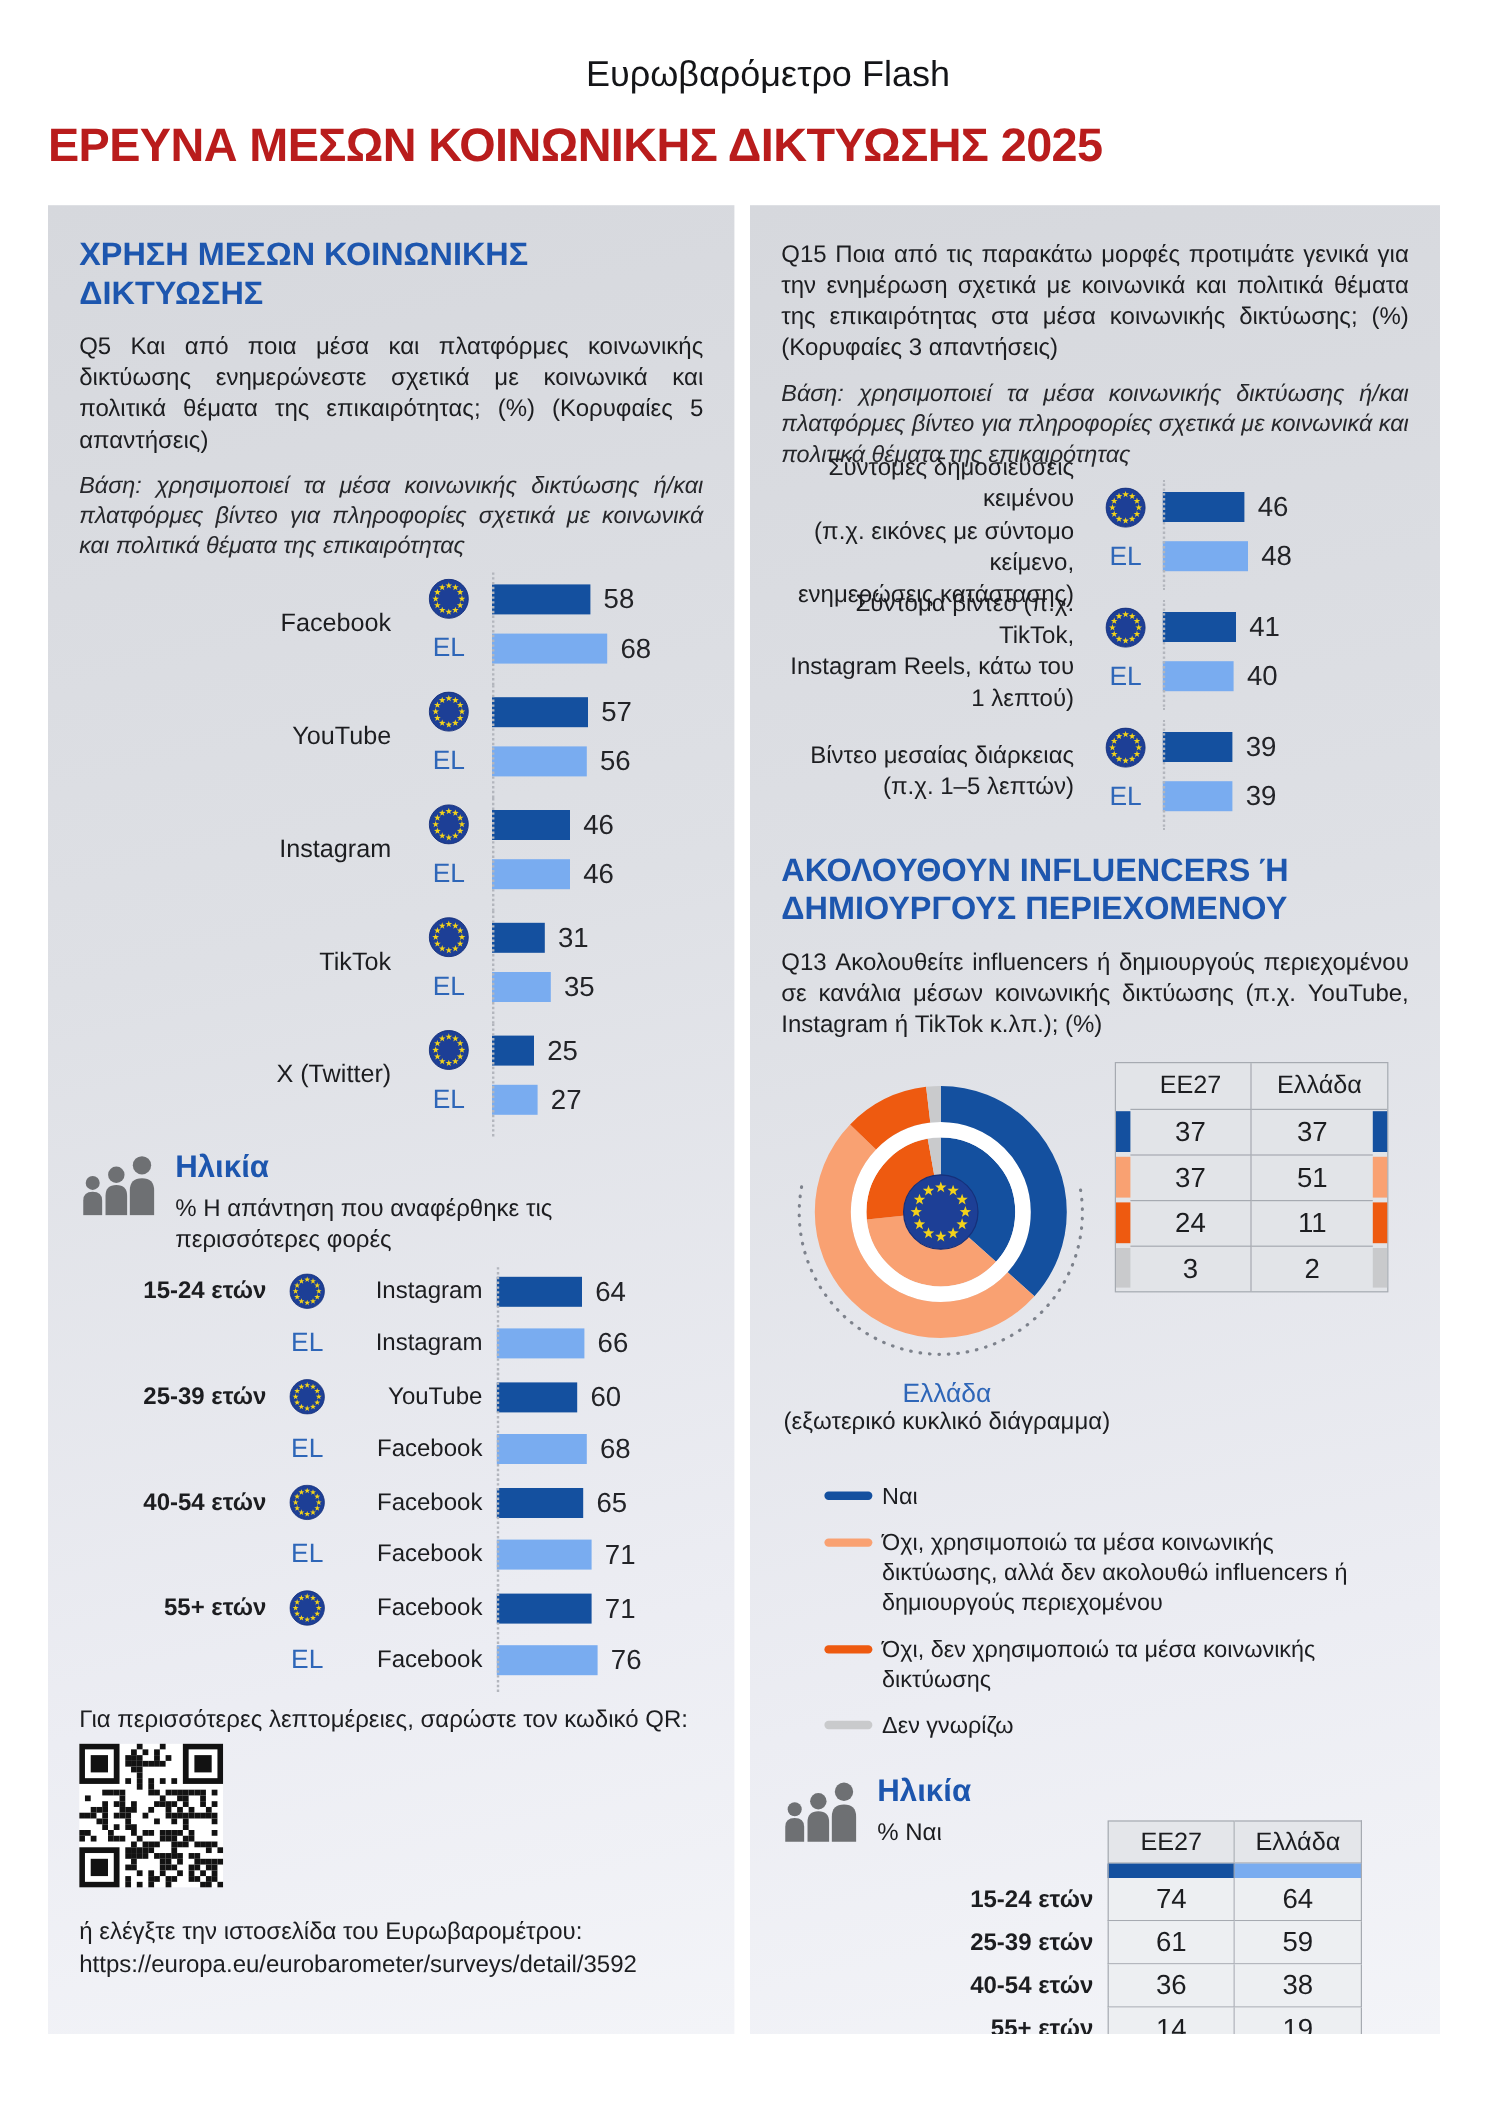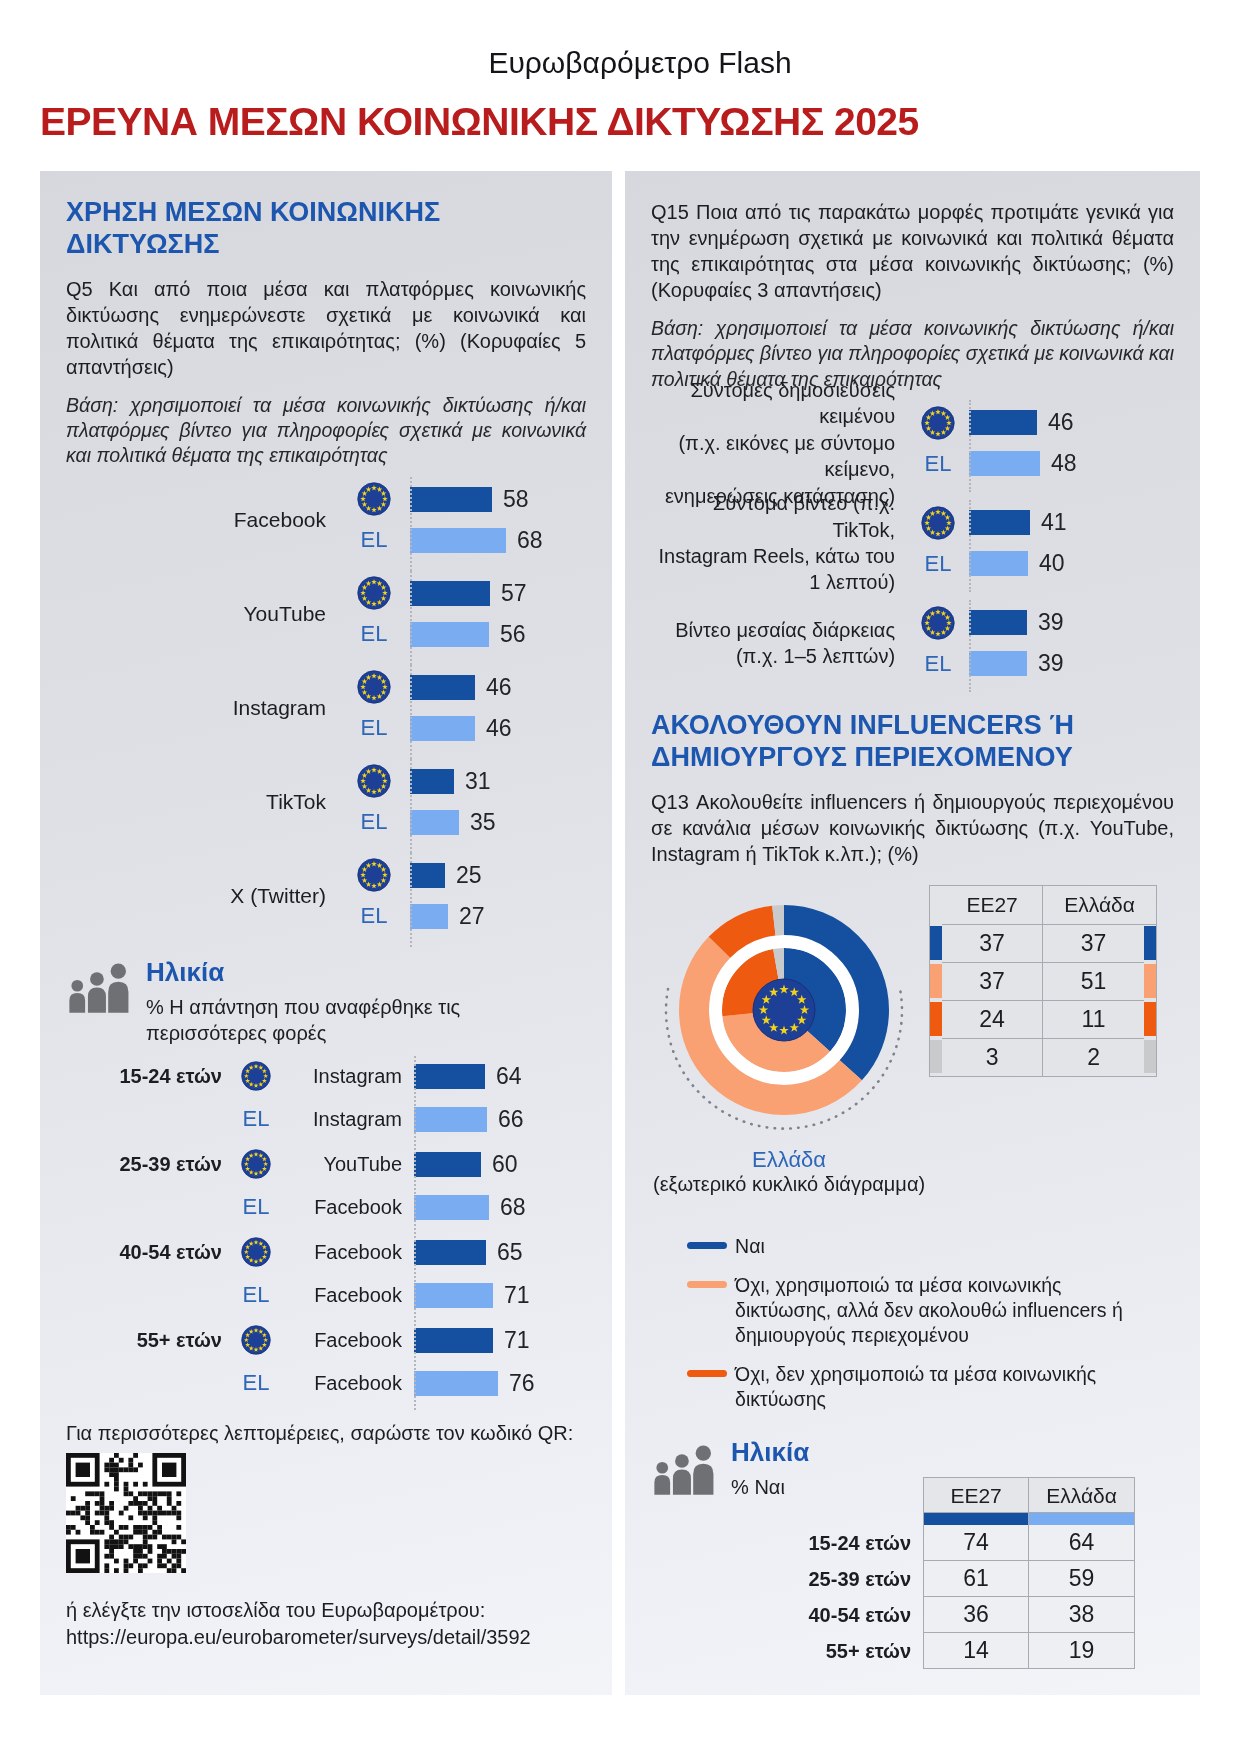"Δεν γνωρίζω" div.leg-item { html: none -> <div> <span></span> <span>Δεν γνωρίζω</span> </div> }
